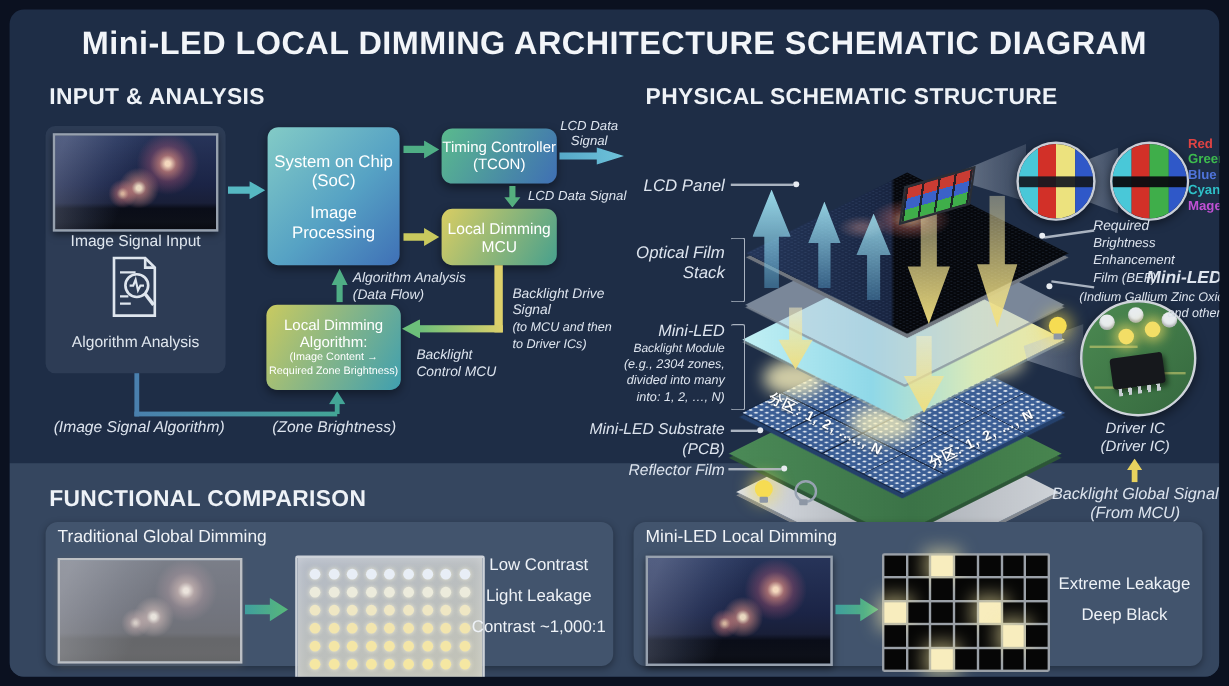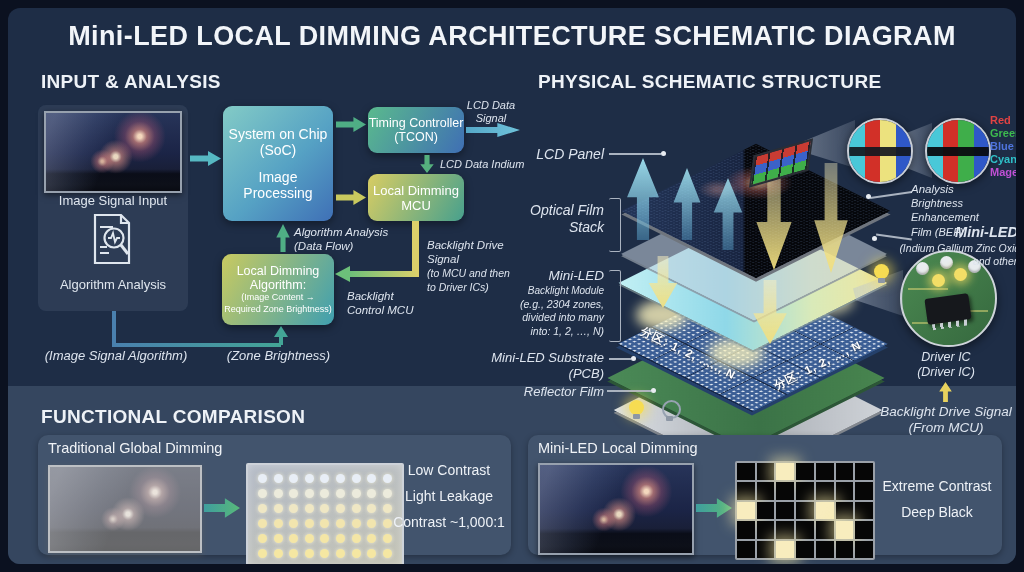"LCD Data Indium" div.lbl { text: Indium -> Signal }
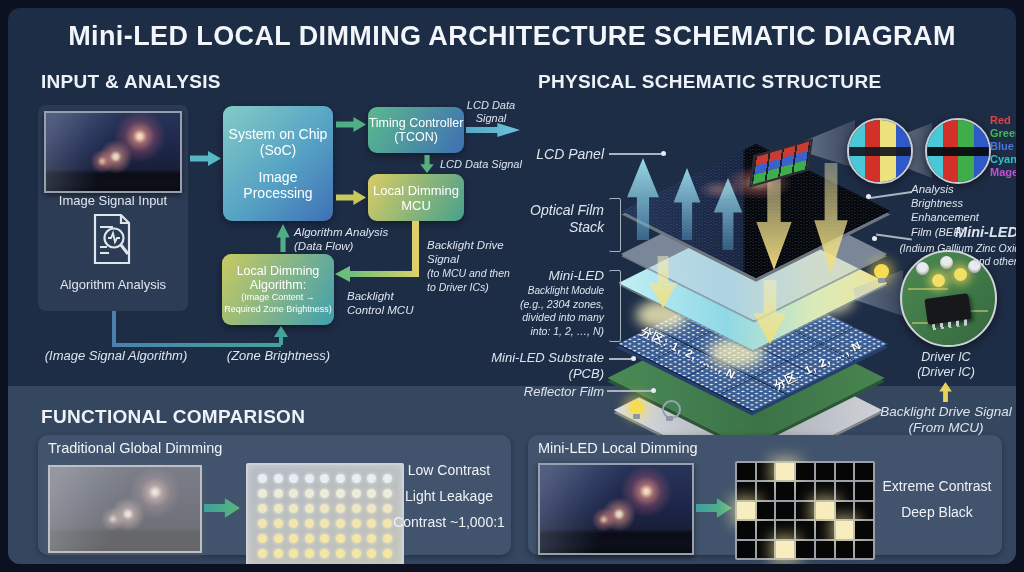"Analysis" span { text: Analysis -> Required }
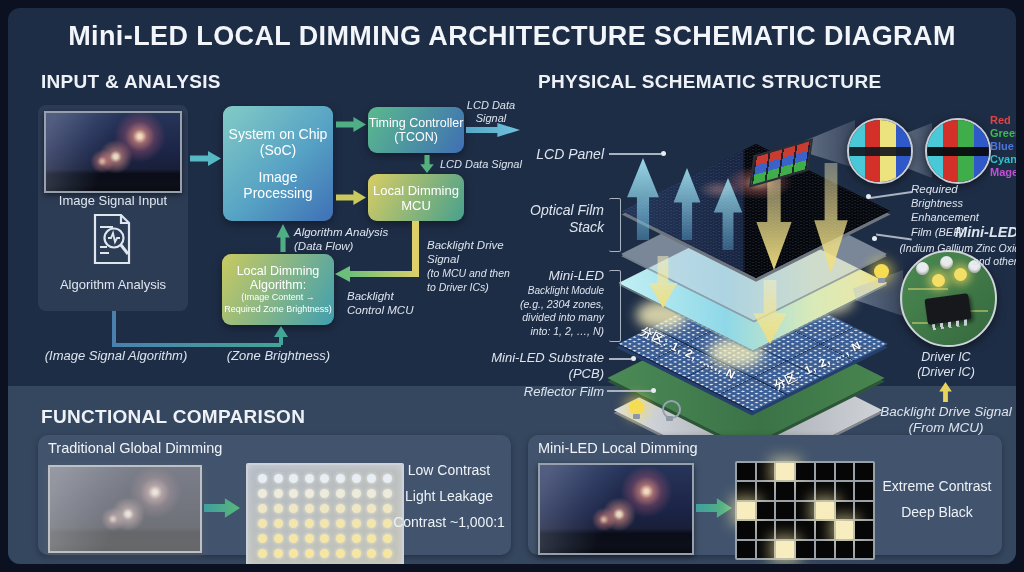"Backlight Drive Signal" span { text: Drive -> Global }
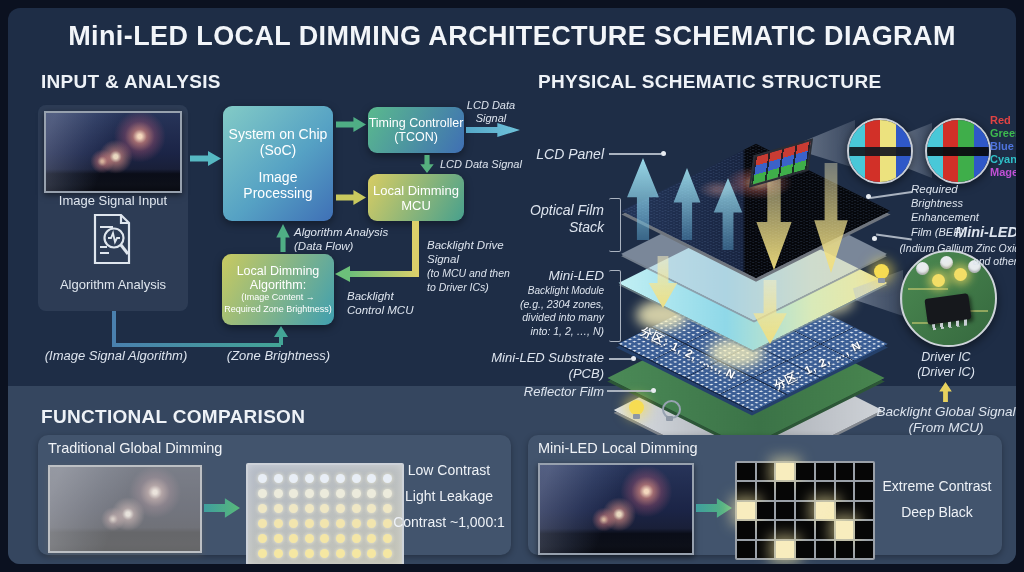"Extreme Contrast" span { text: Contrast -> Leakage }
